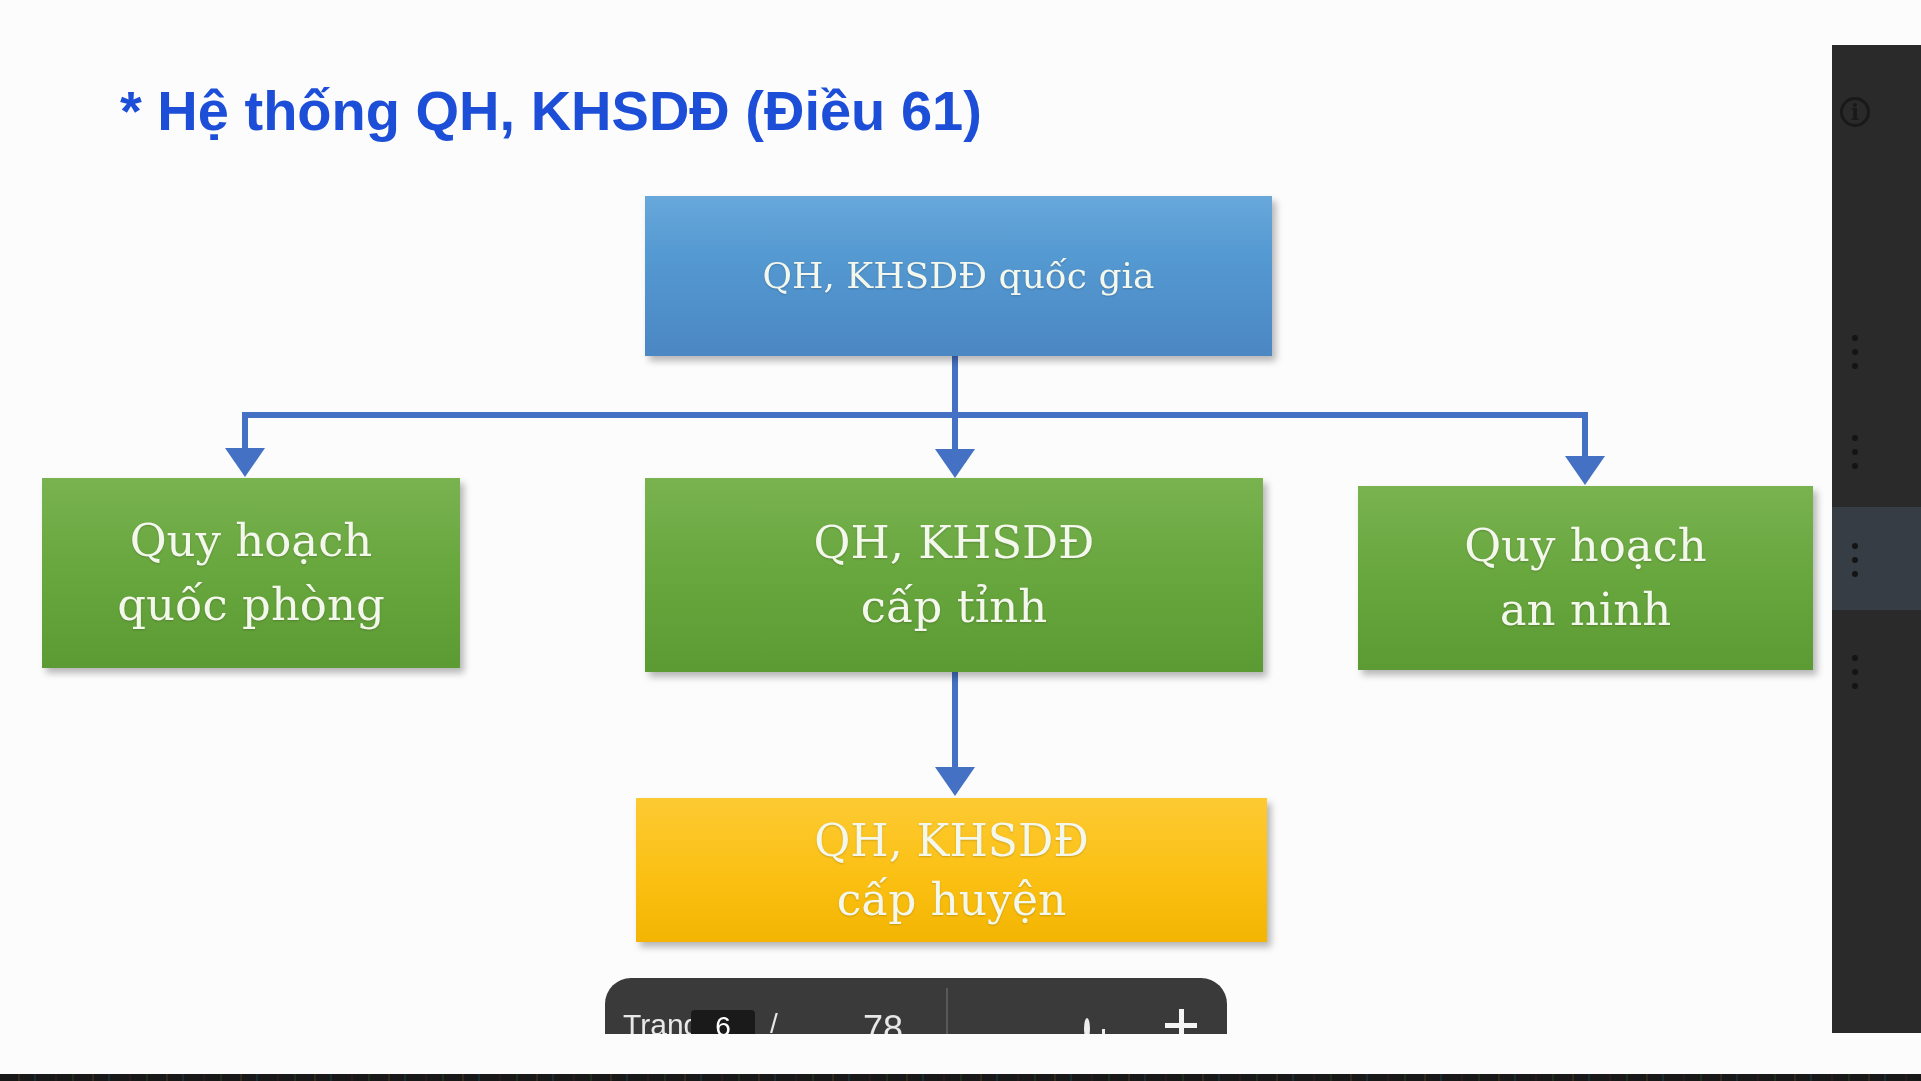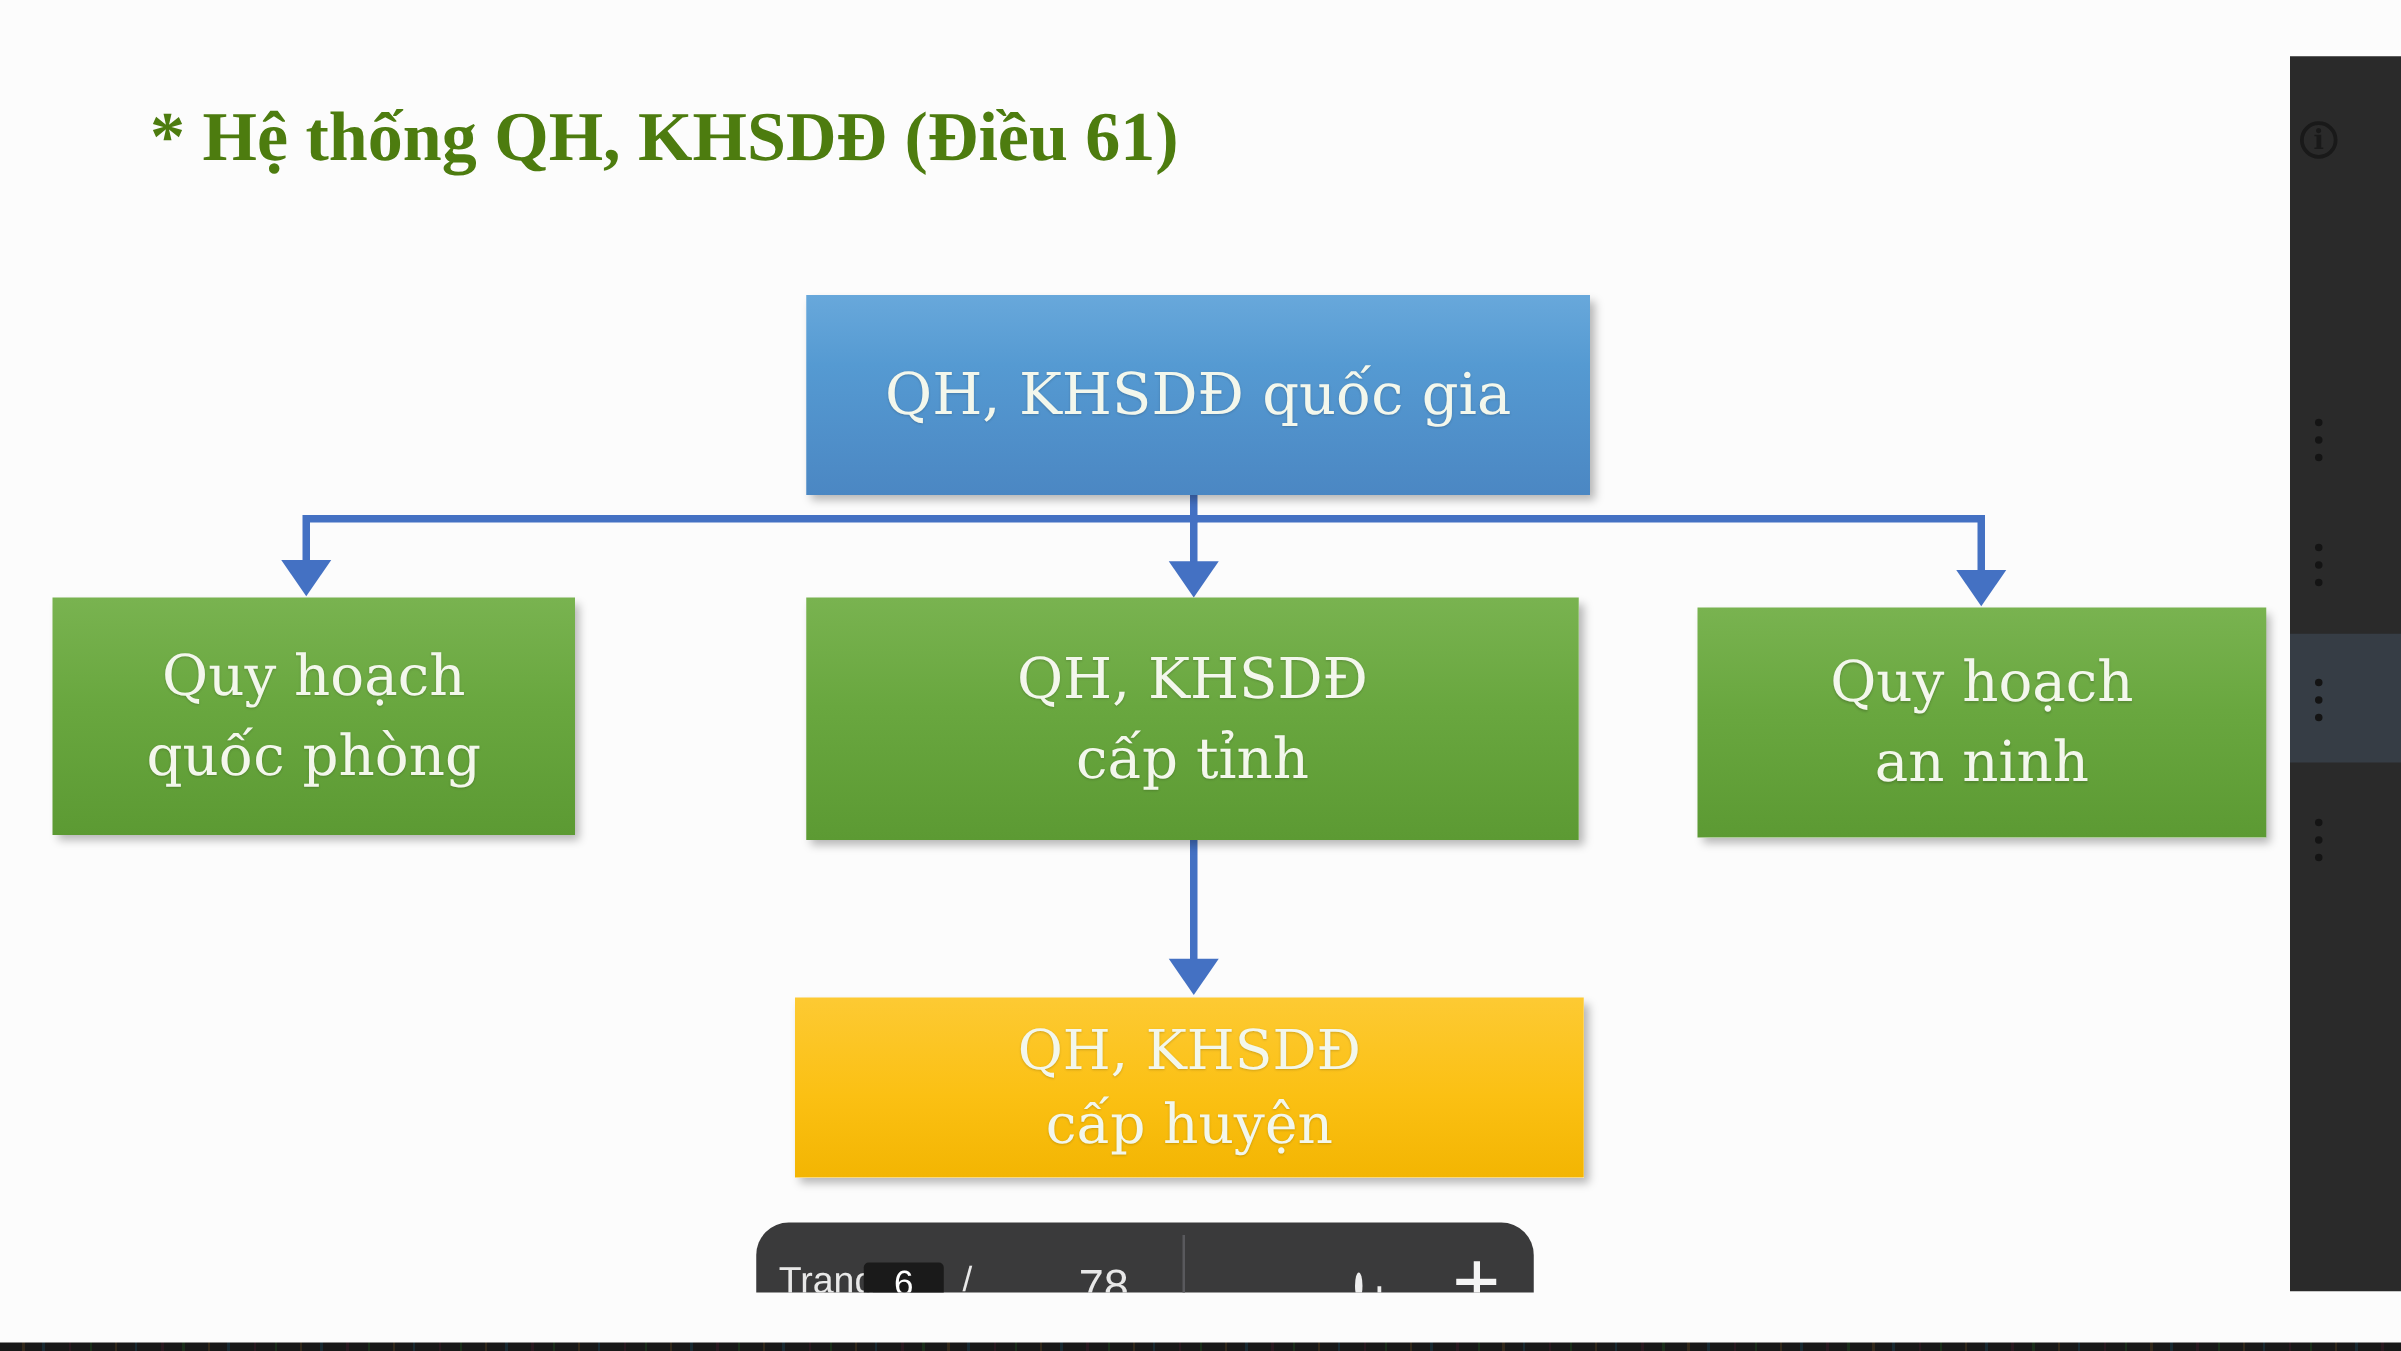"* Hệ thống QH, KHSDĐ" .slide-title { color: #4d7c0f -> #1d4ed8; font-family: Liberation Serif, serif -> Liberation Sans, sans-serif }
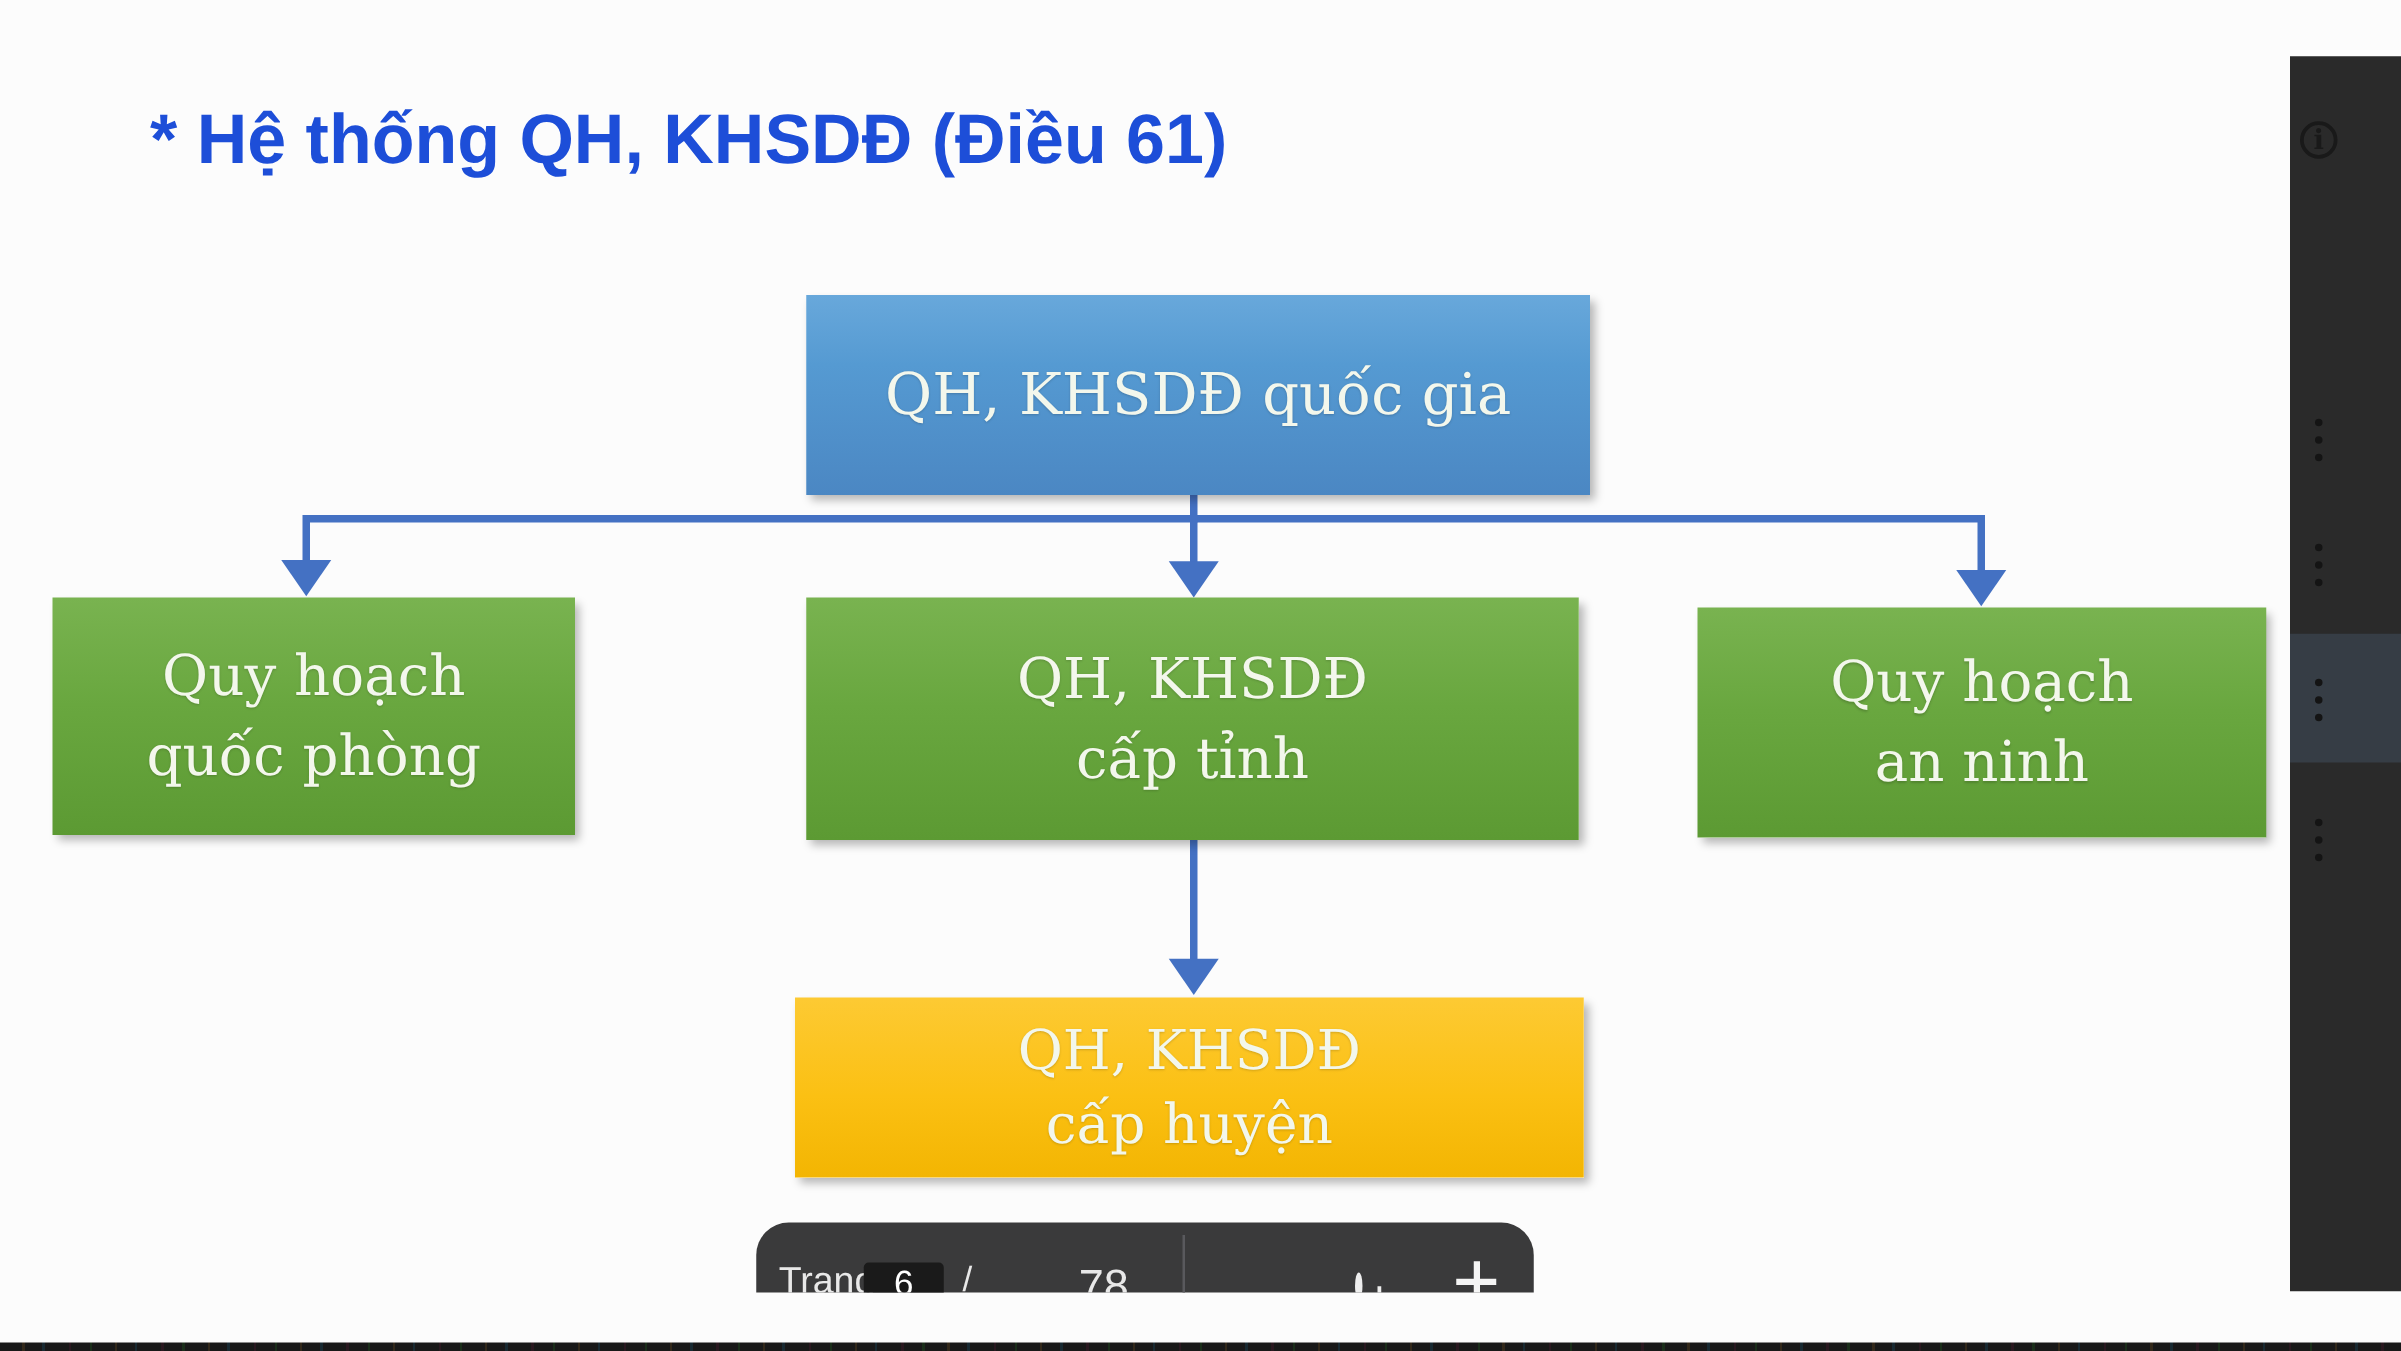"QH, KHSDĐ quốc gia" .node-national { font-size: 46px -> 36px; margin-top: 40px -> none }
